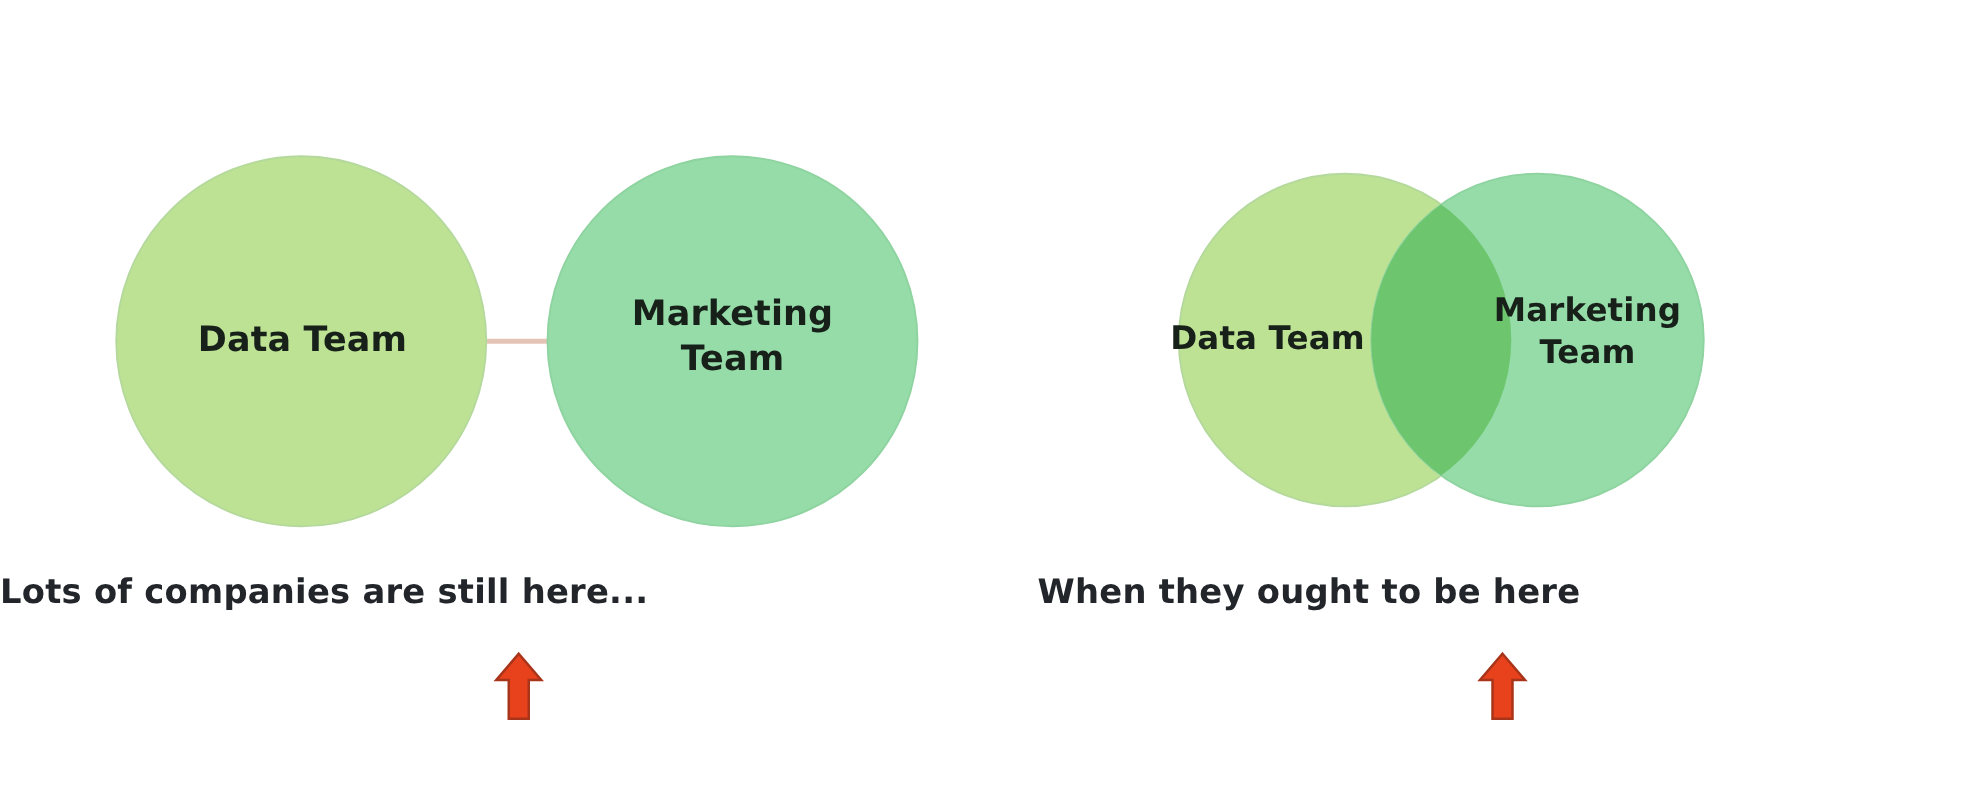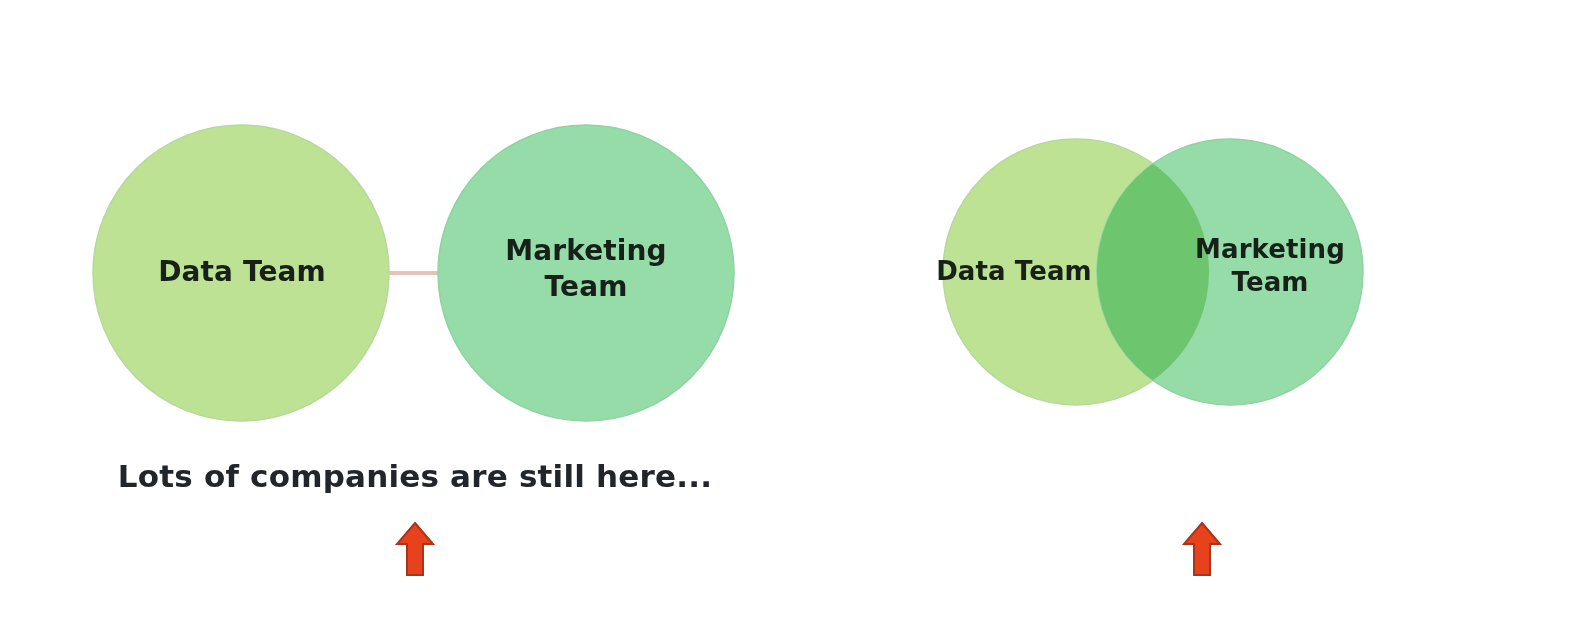"Lots of companies are still" .caption { font-size: 31px -> 27px; text-align: center -> none }
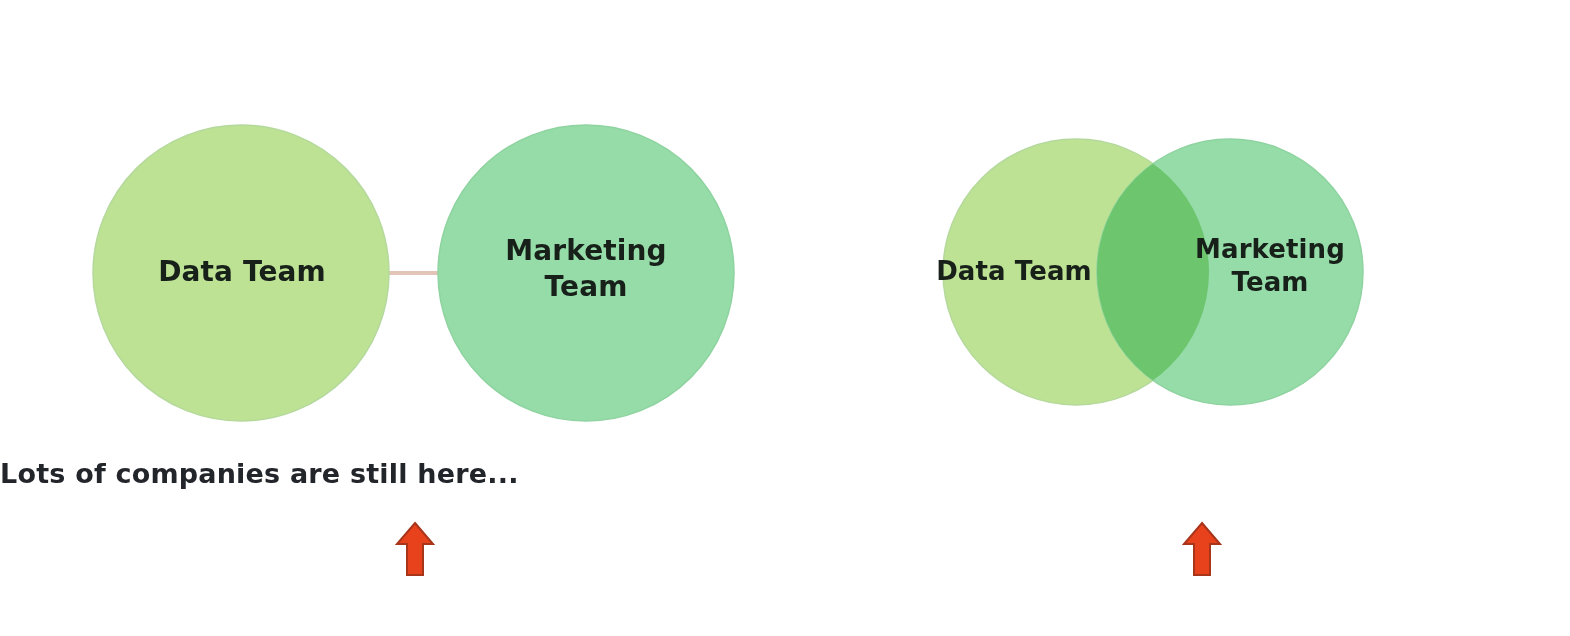"When they ought to be" div.caption { html: none -> <div>When they ought to be here</div> }
